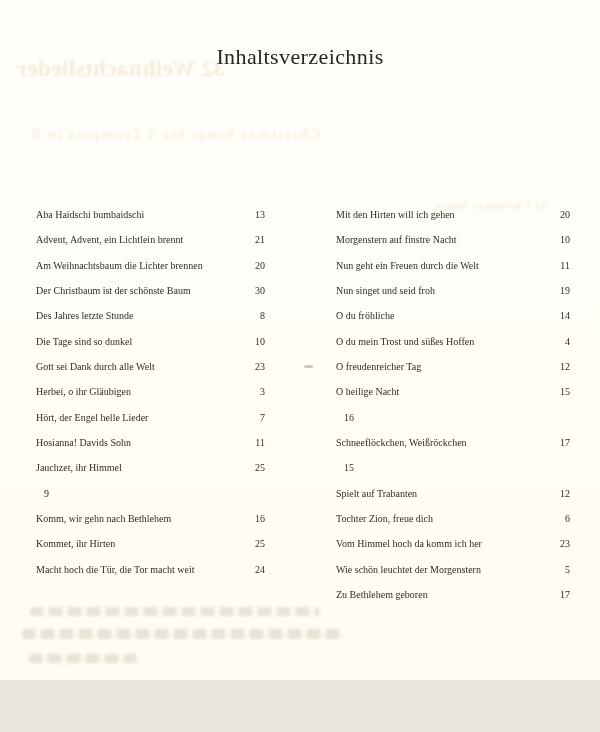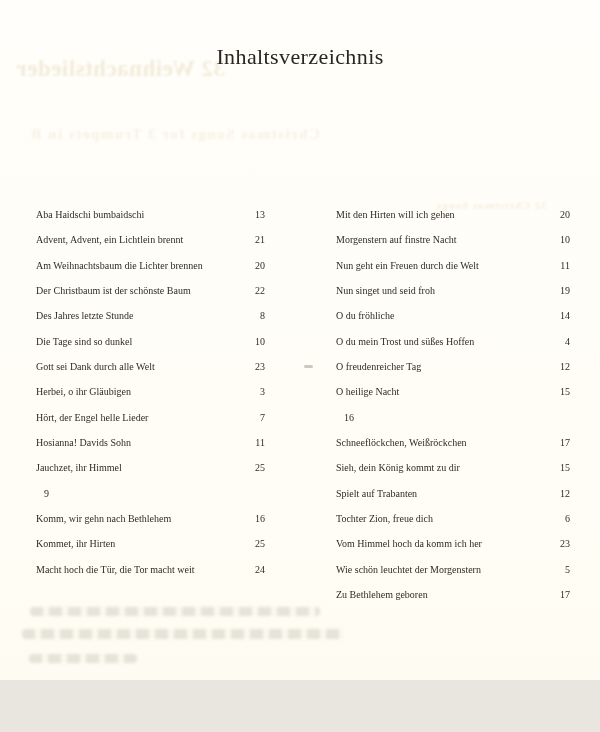"22" span.num { text: 22 -> 30 }
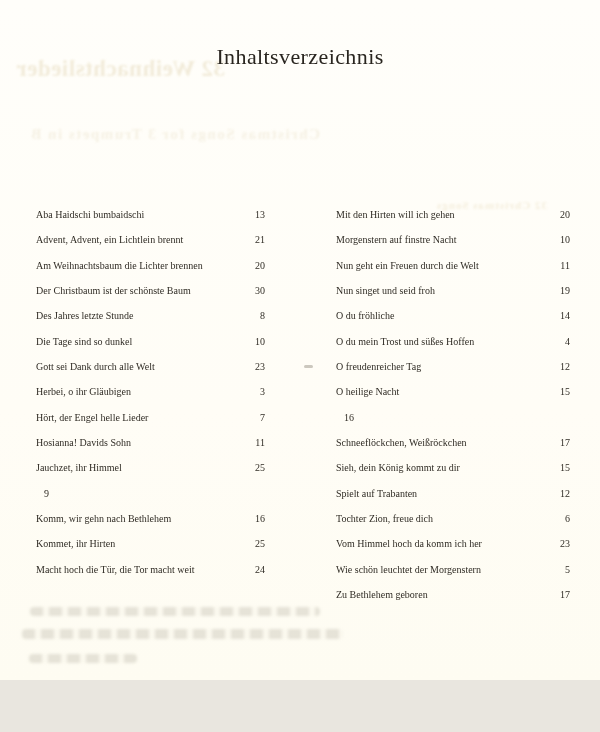"Sieh, dein König kommt zu" span.song { html: <span>Sieh, dein König kommt zu dir</span> -> none }
